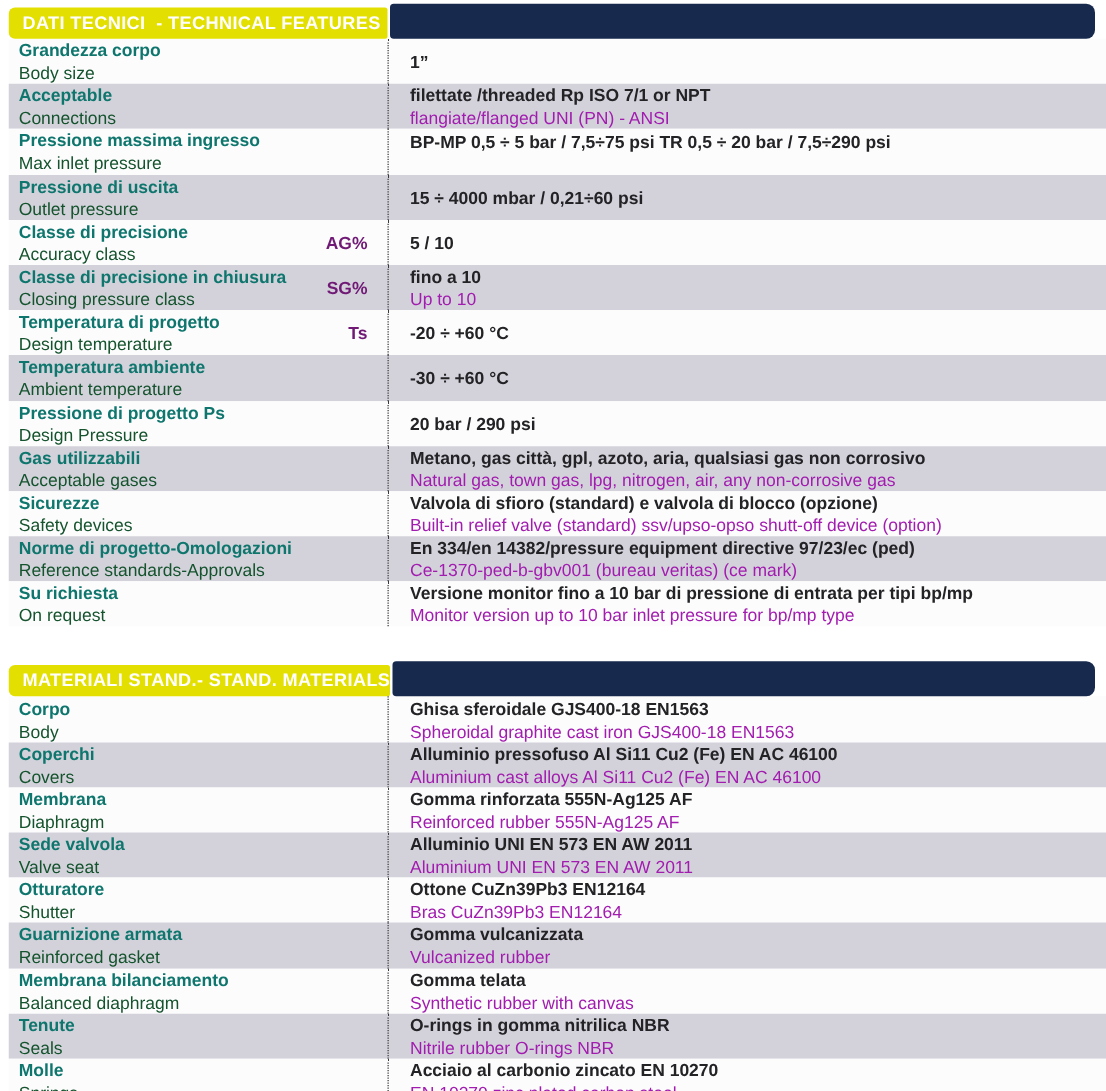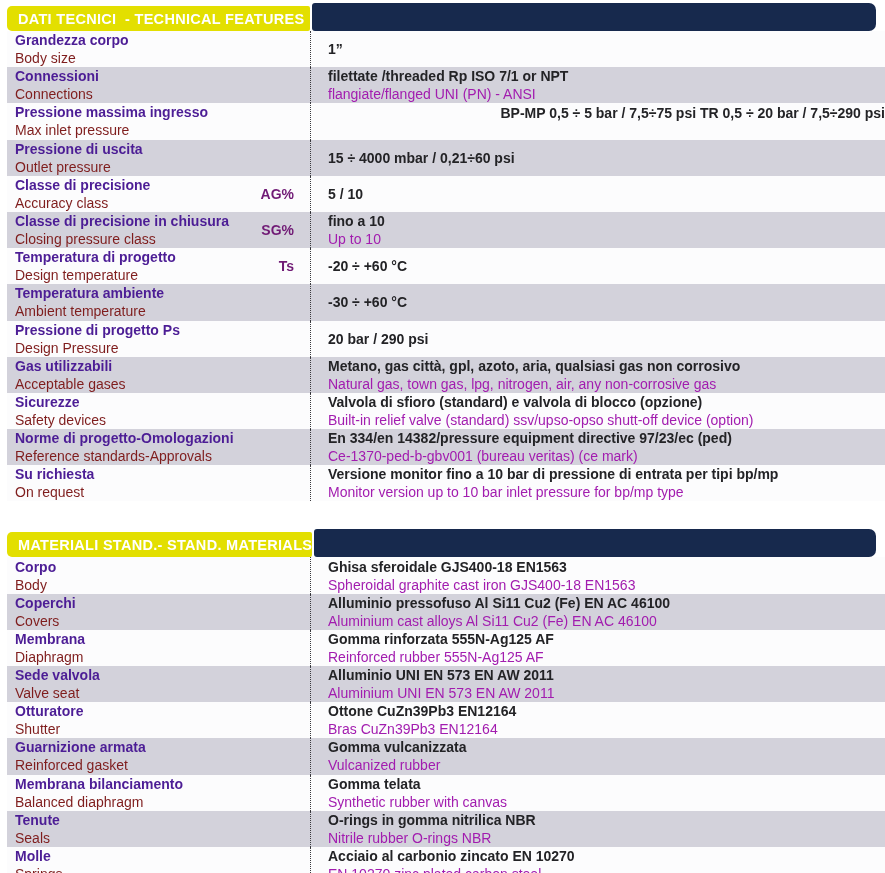"Grandezza corpo" .lab-it { color: #4c1d95 -> #0f766e }
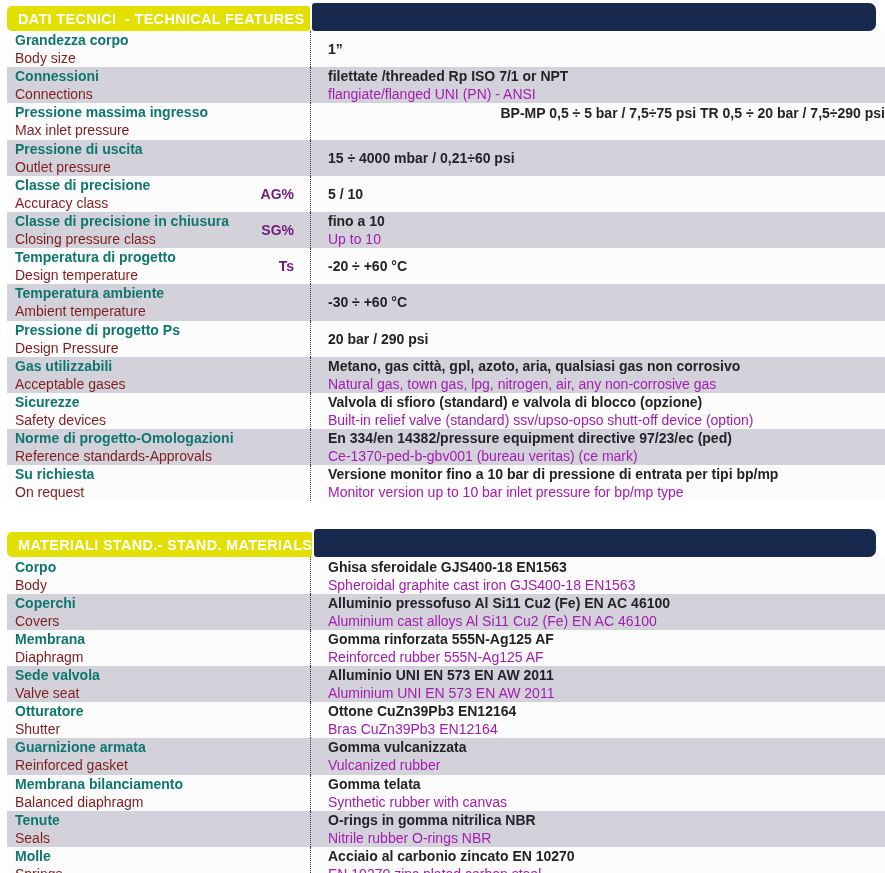"Body size" .lab-en { color: #7f1d1d -> #14532d }
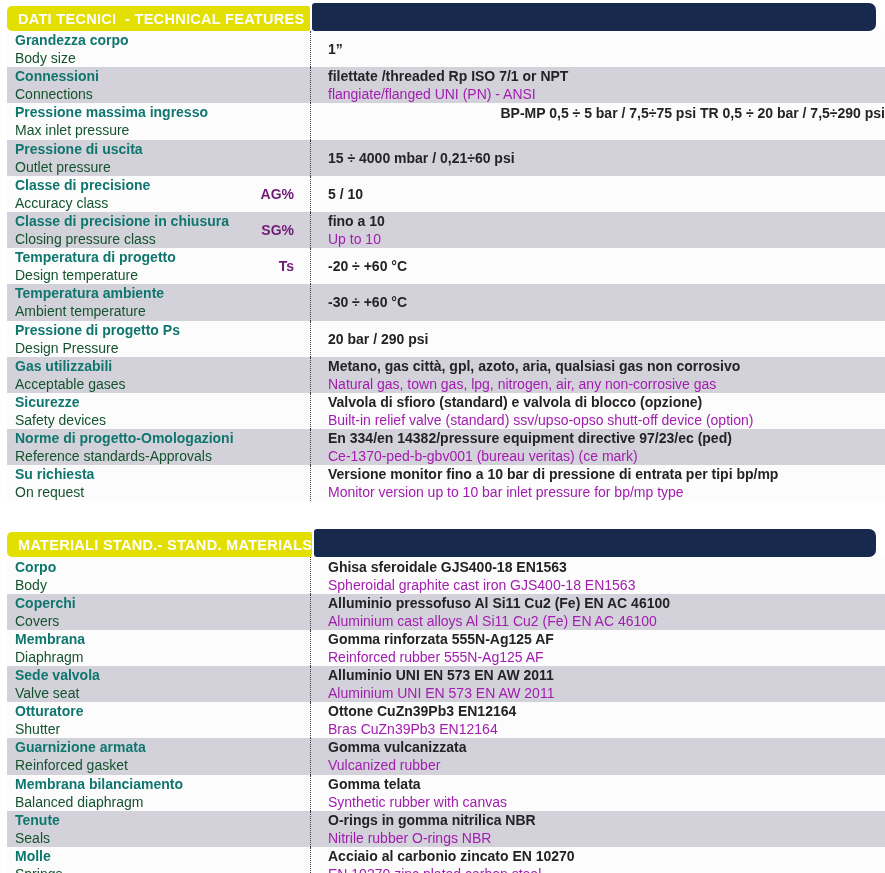"Connessioni" div.lab-it { text: Connessioni -> Acceptable }
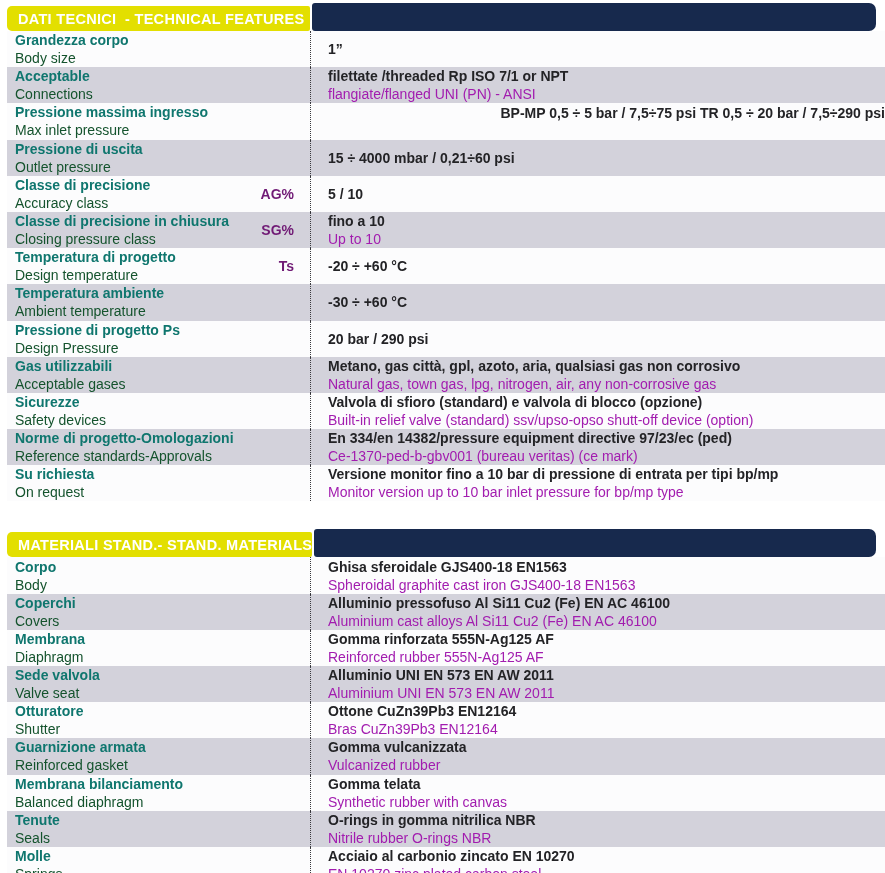"BP-MP 0,5 ÷ 5 bar" .values.top { text-align: right -> none }
